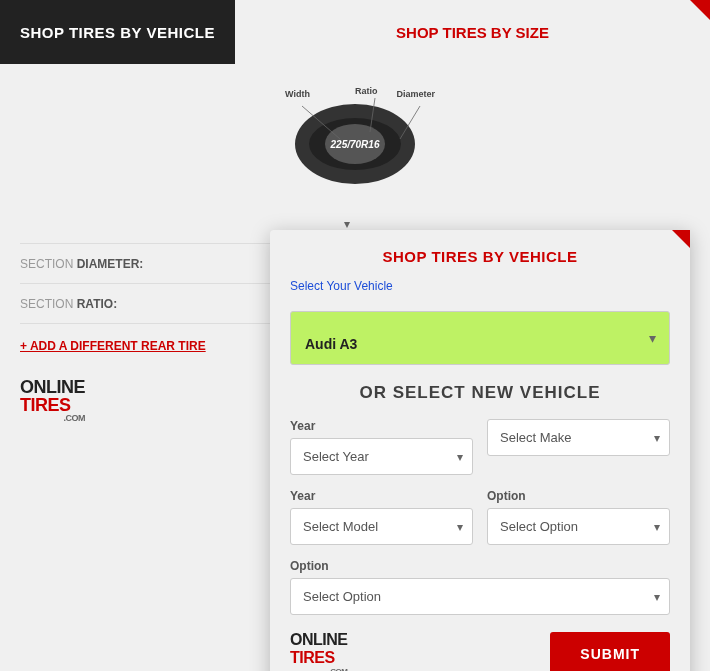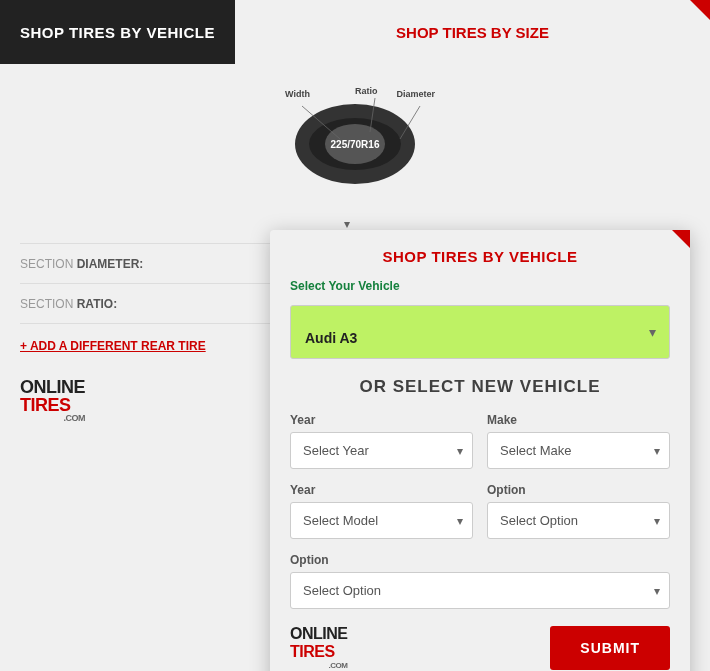"225/70R16" .tire-circle { font-style: none -> italic }
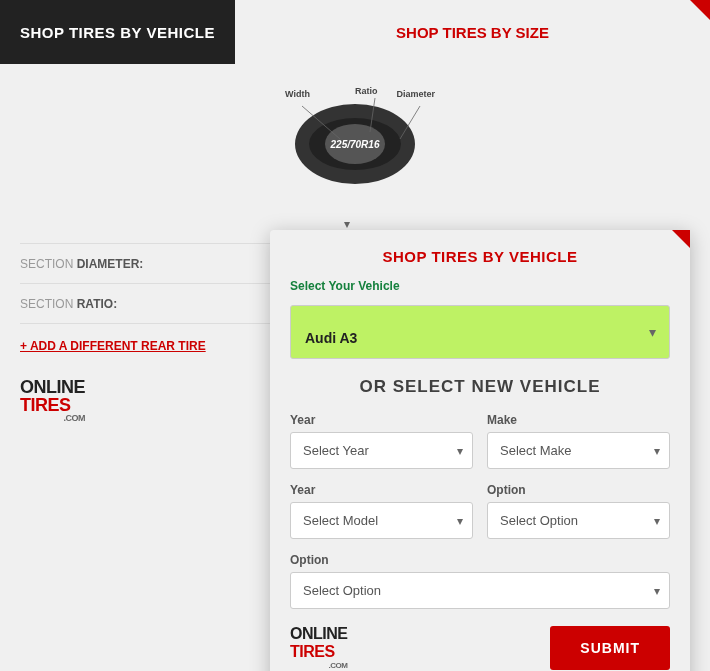"Select Your Vehicle" .vehicle-label { color: #15803d -> #1d4ed8; font-weight: 700 -> 400; margin-bottom: 12px -> 18px }
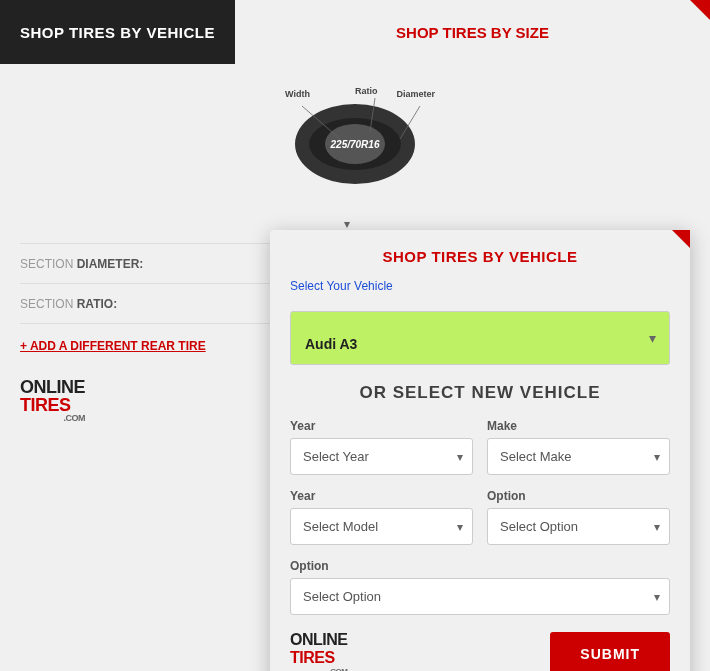"Make" span.field-label { html: <span>Make</span> -> none }
